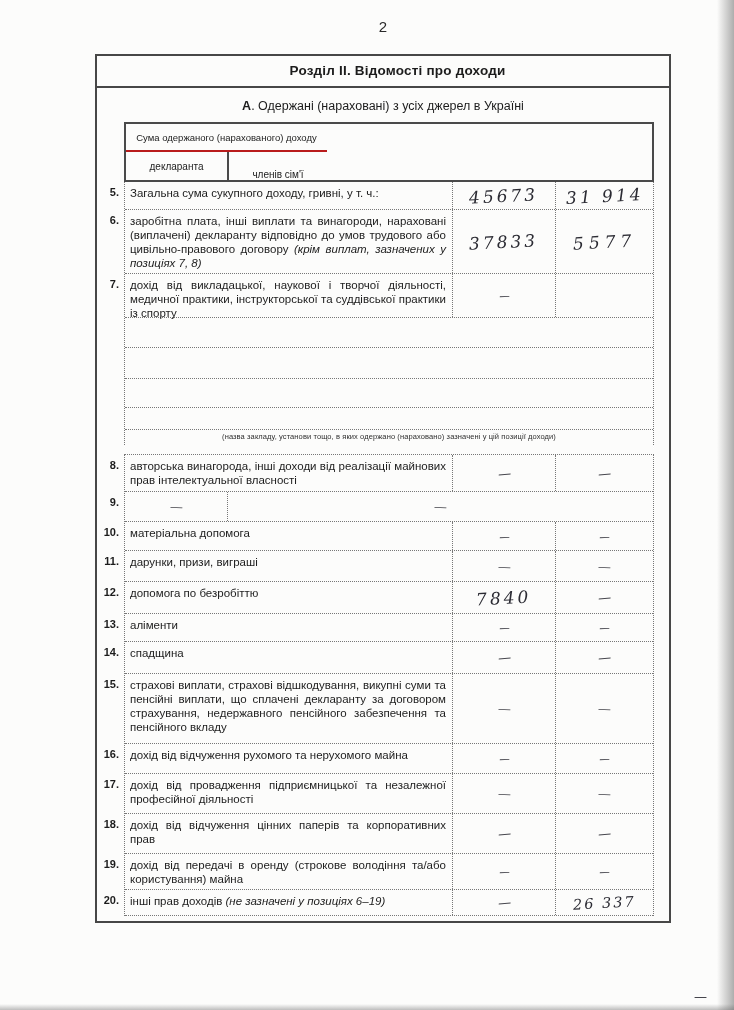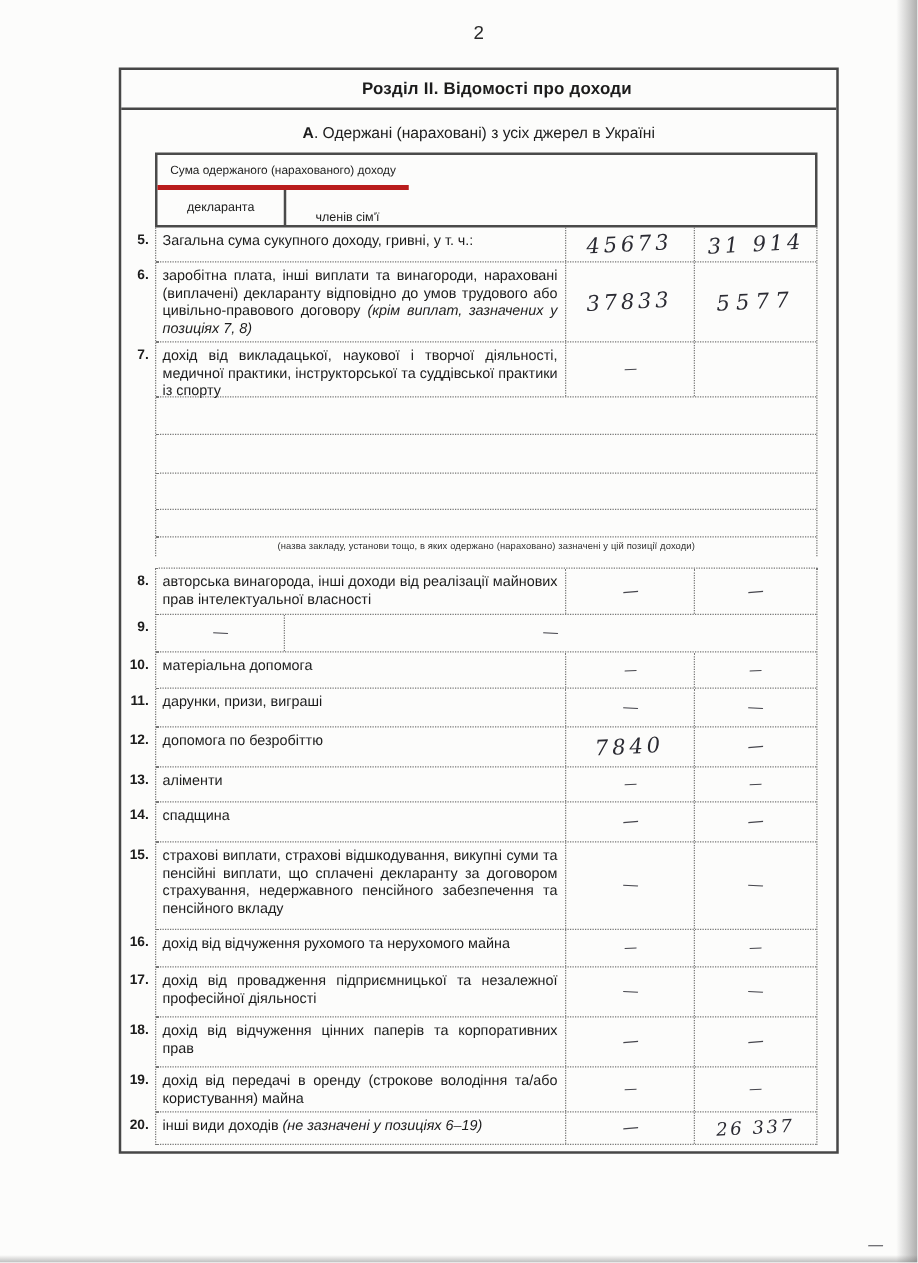"Сума одержаного (нарахованого) доходу" .th-sum { border-bottom: 4px solid #b91c1c -> 2px solid #b91c1c }
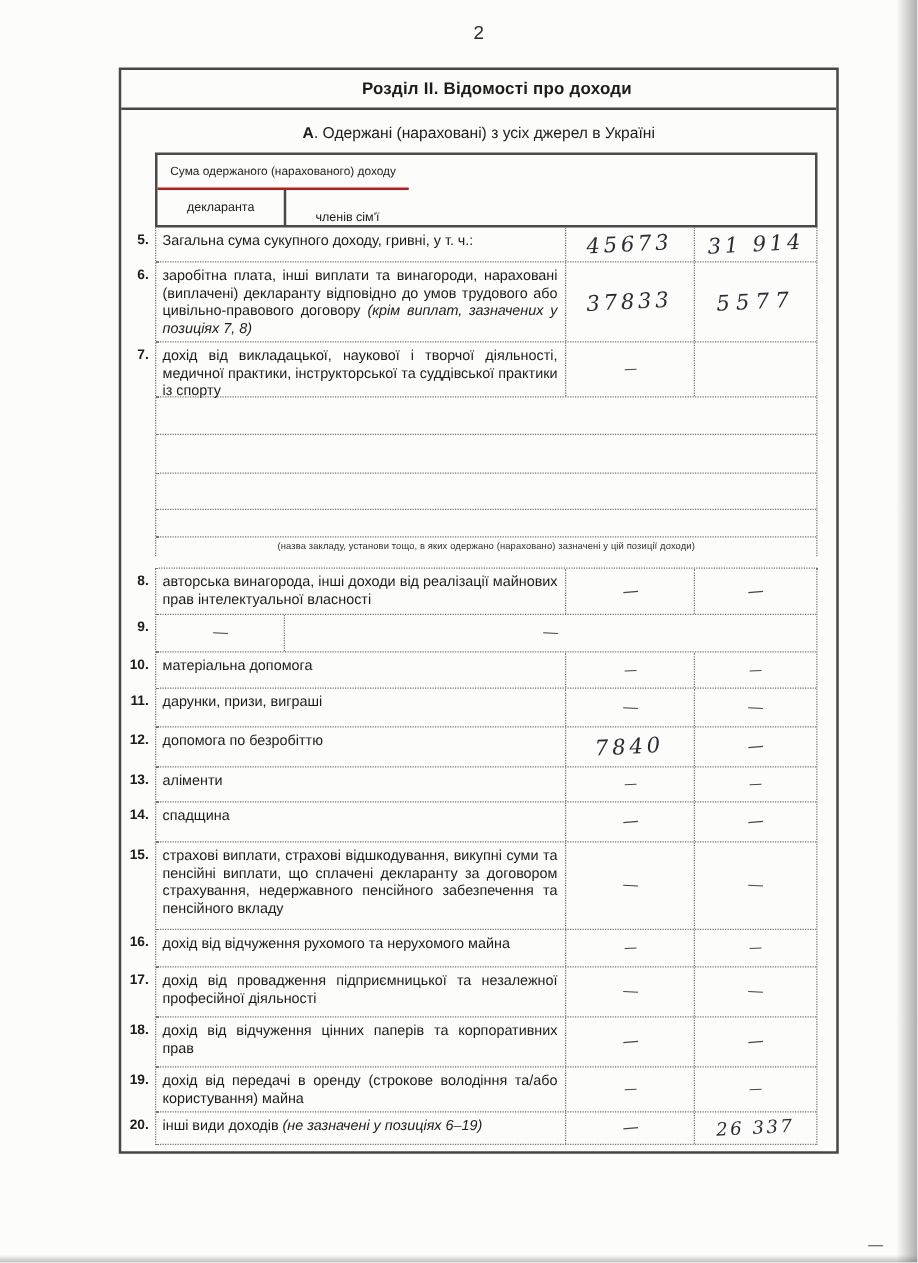"інші види доходів" span { text: види -> прав }
